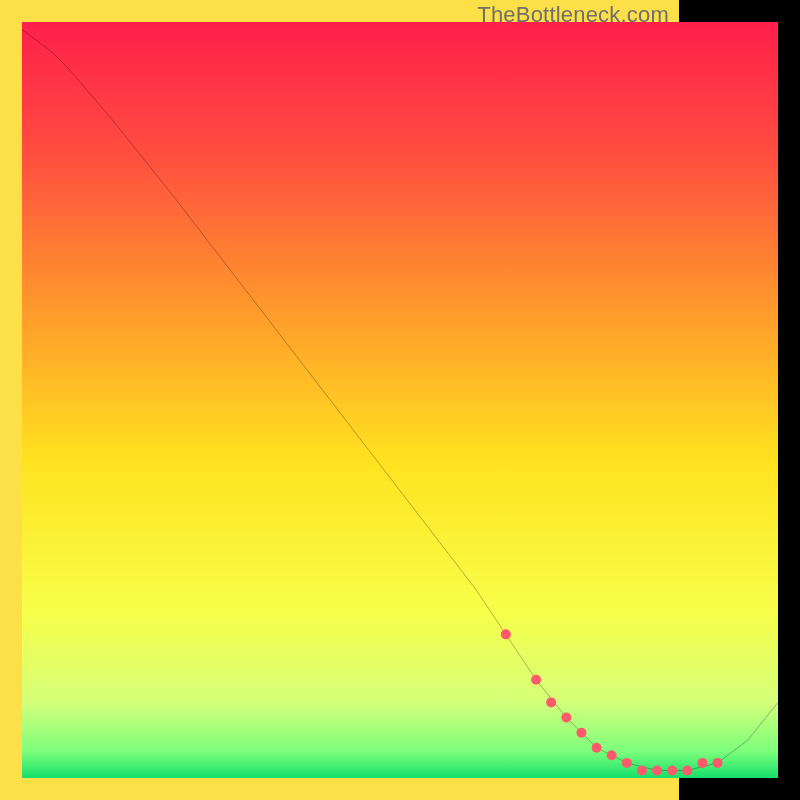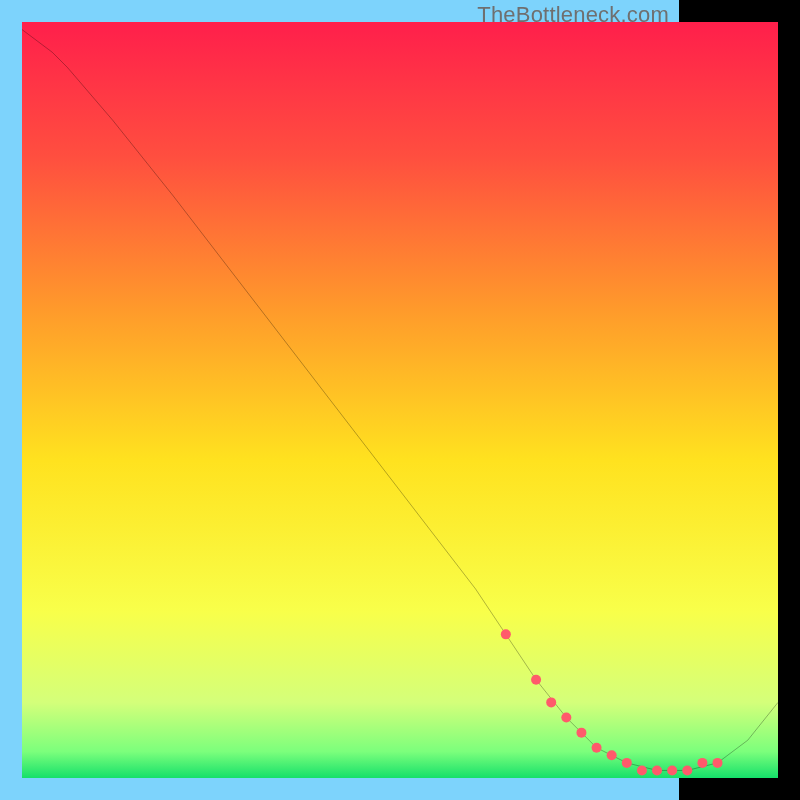"TheBottleneck.com" .frame { background: #7dd3fc -> #fde047 }
